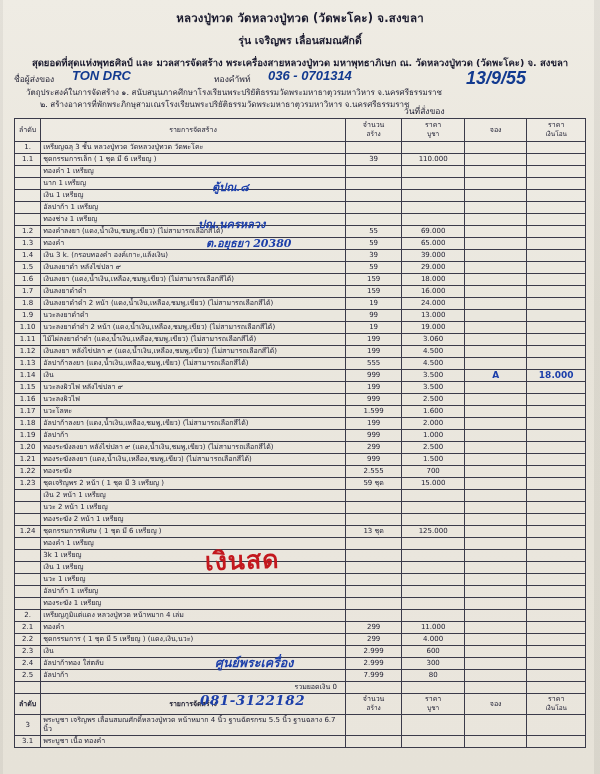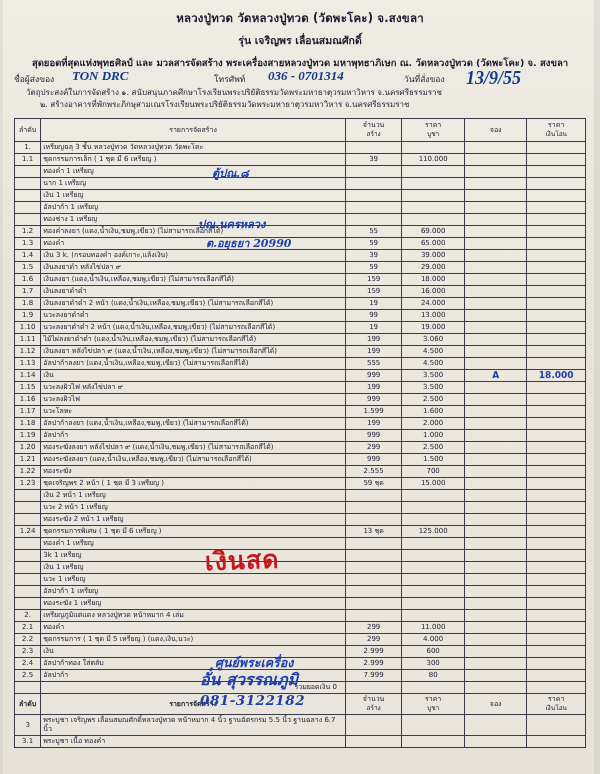"TON DRC" .hand { font-family: Liberation Serif, serif -> Liberation Sans, sans-serif }
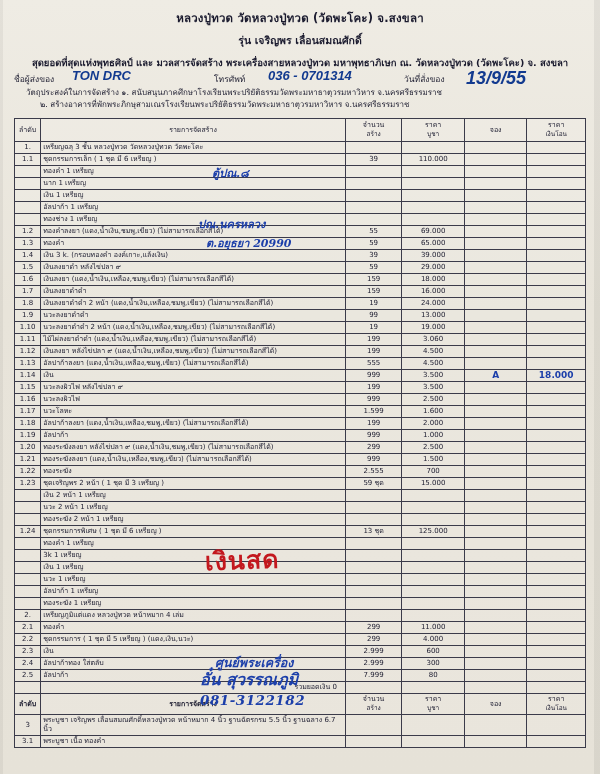"โทรศัพท์" span.lbl { text: โทรศัพท์ -> ทองคำัพท์ }
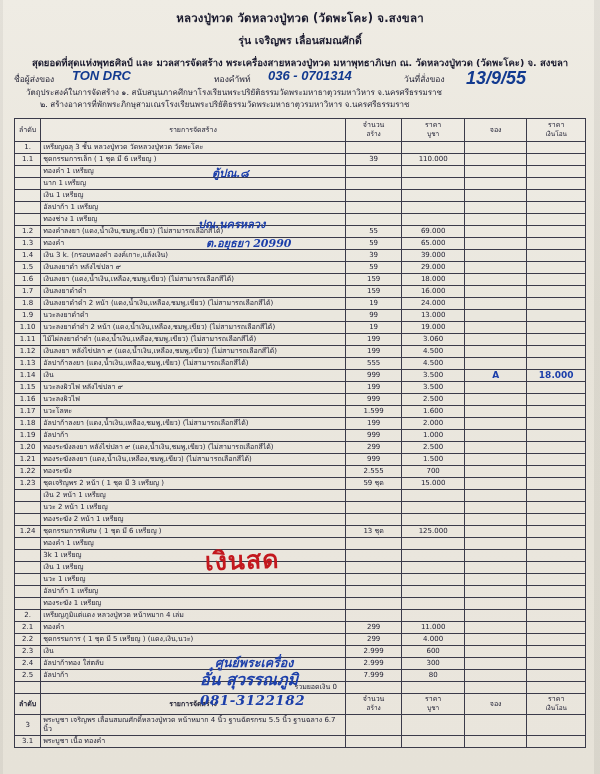"วันที่สั่งของ" span.lbl { margin-top: none -> 32px }
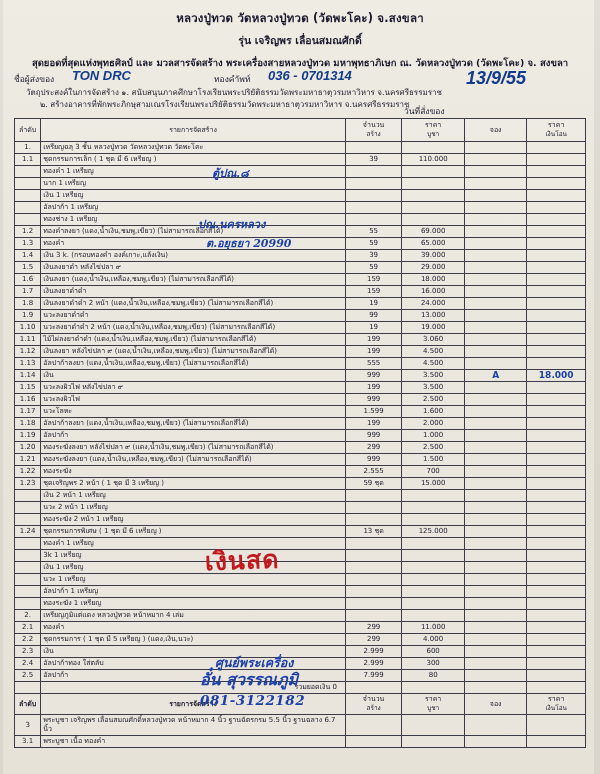"ตู้ปณ.๘" div.ov { top: 164px -> 178px }
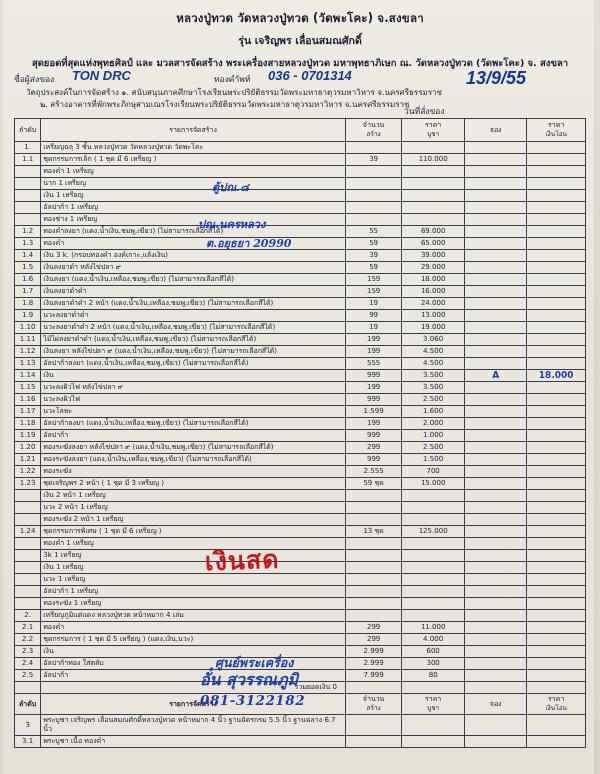"ต.อยุธยา 20990" div.ov { text: 20990 -> 20380 }
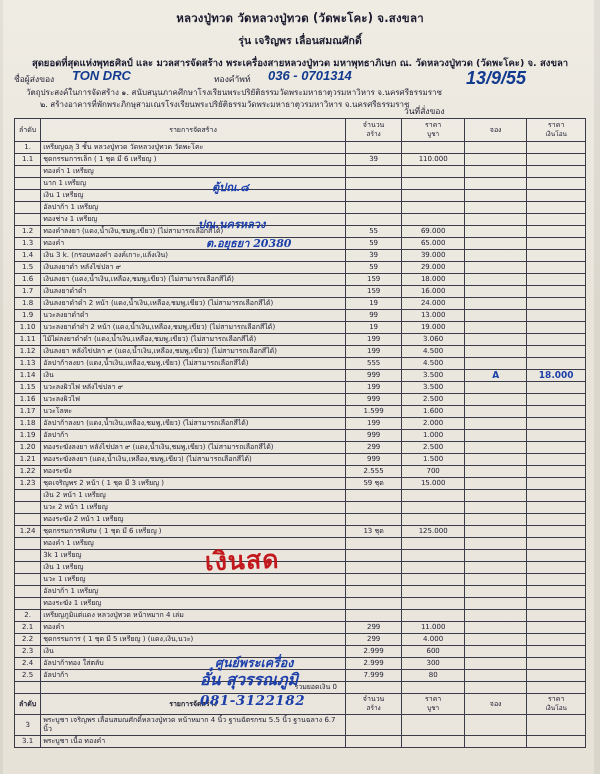"อั๋น สุวรรณภูมิ" div.ov { html: <div>อั๋น สุวรรณภูมิ</div> -> none }
